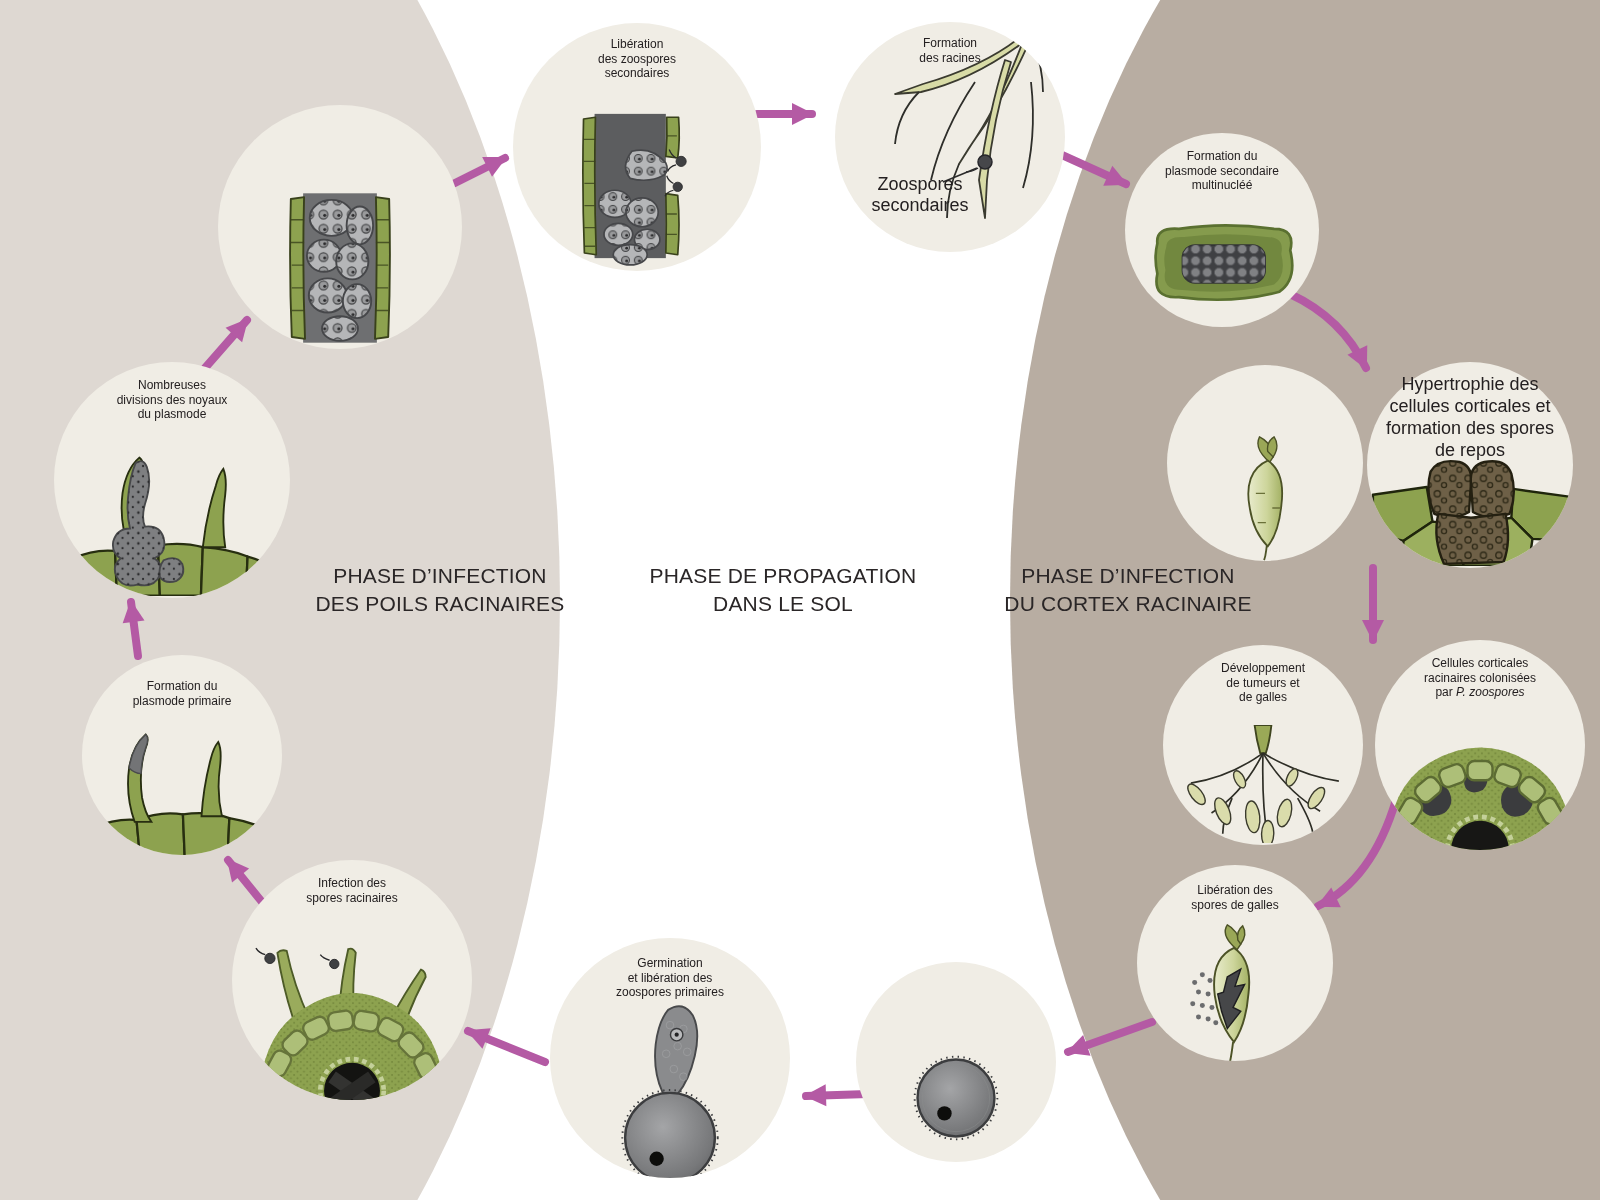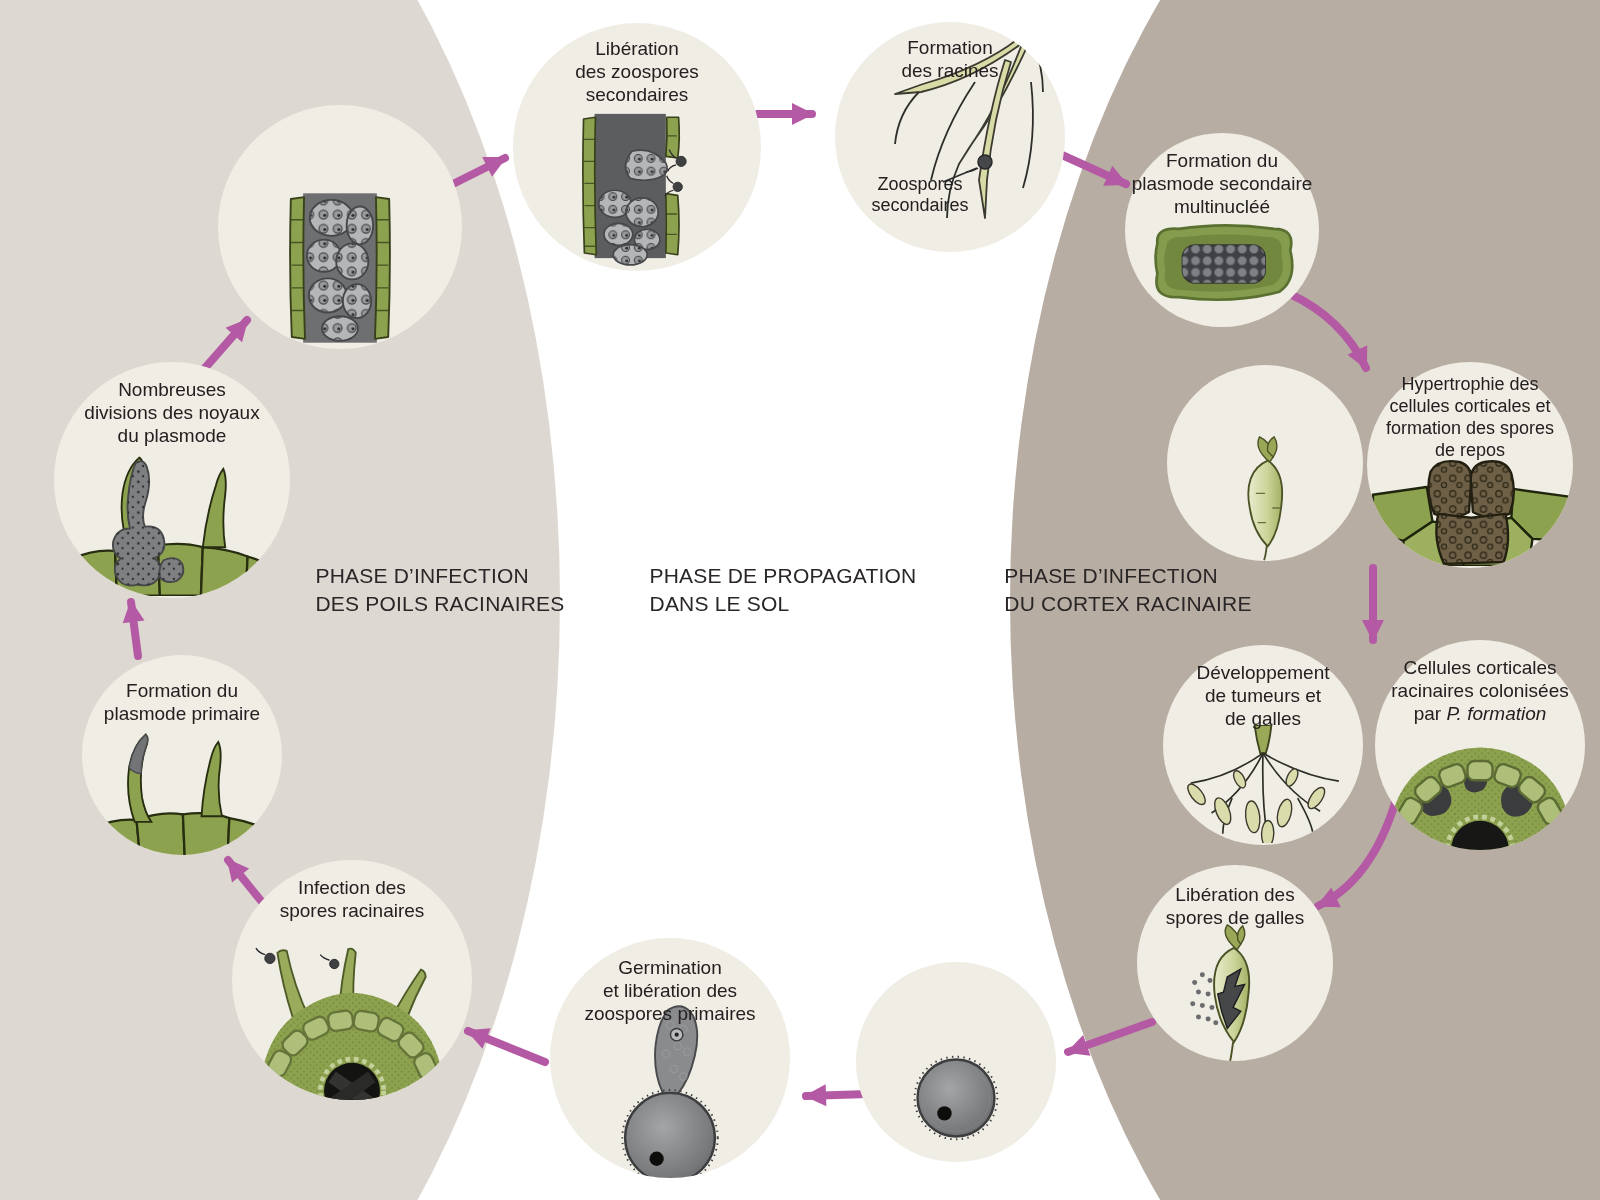"Libération" .node-label { font-size: 19px -> 12px }
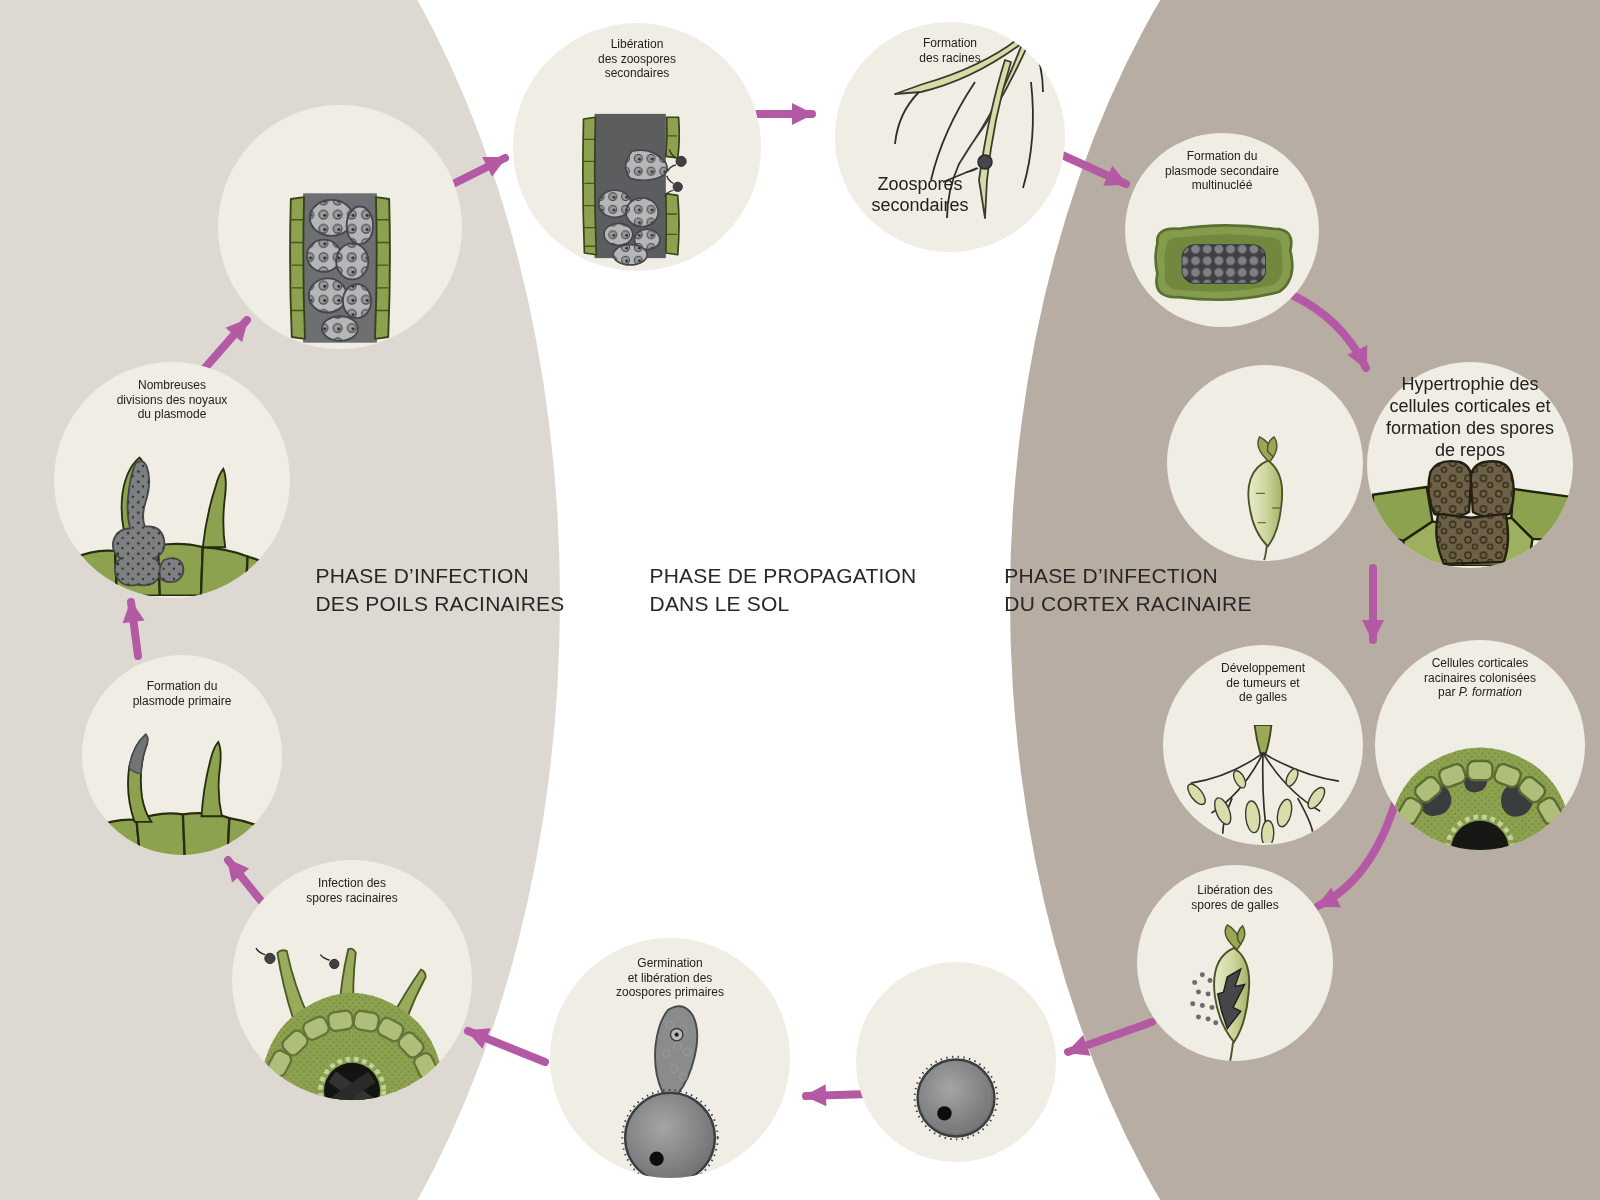"PHASE D’INFECTION" .phase { text-align: left -> center }
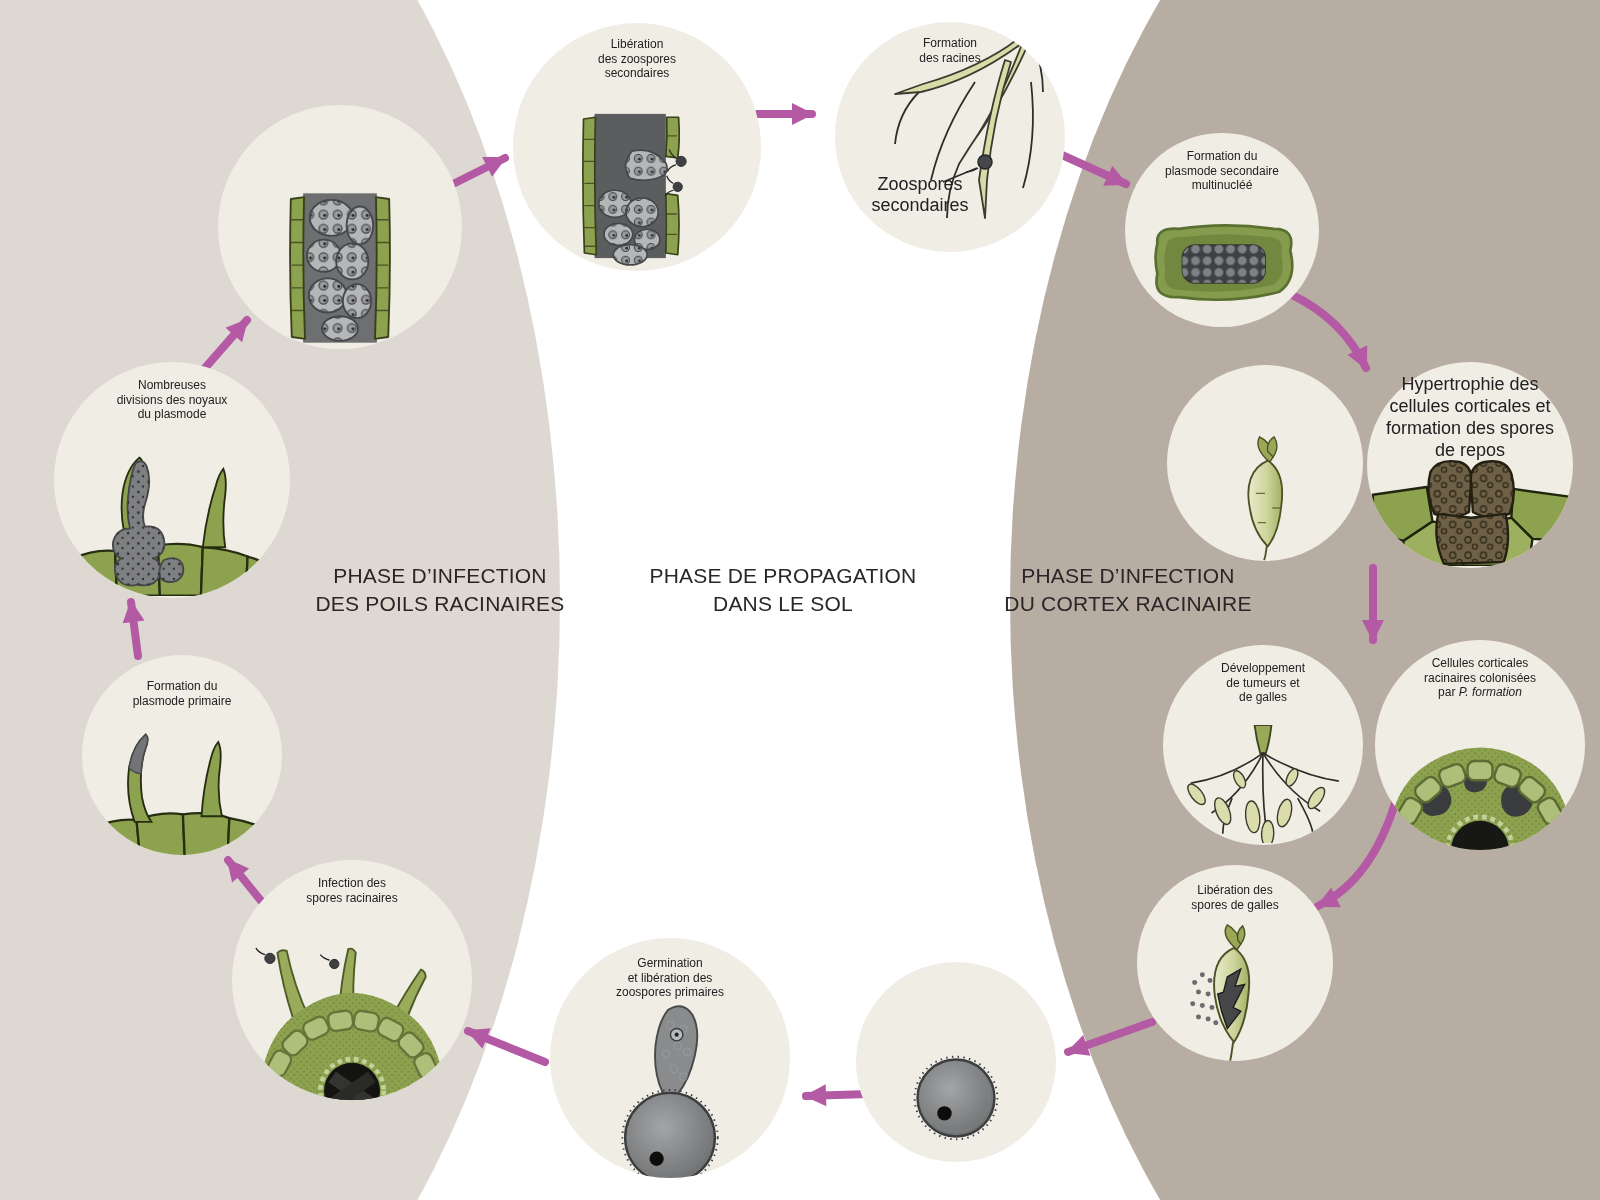"P. formation" span.sp-italic { text: formation -> zoospores }
